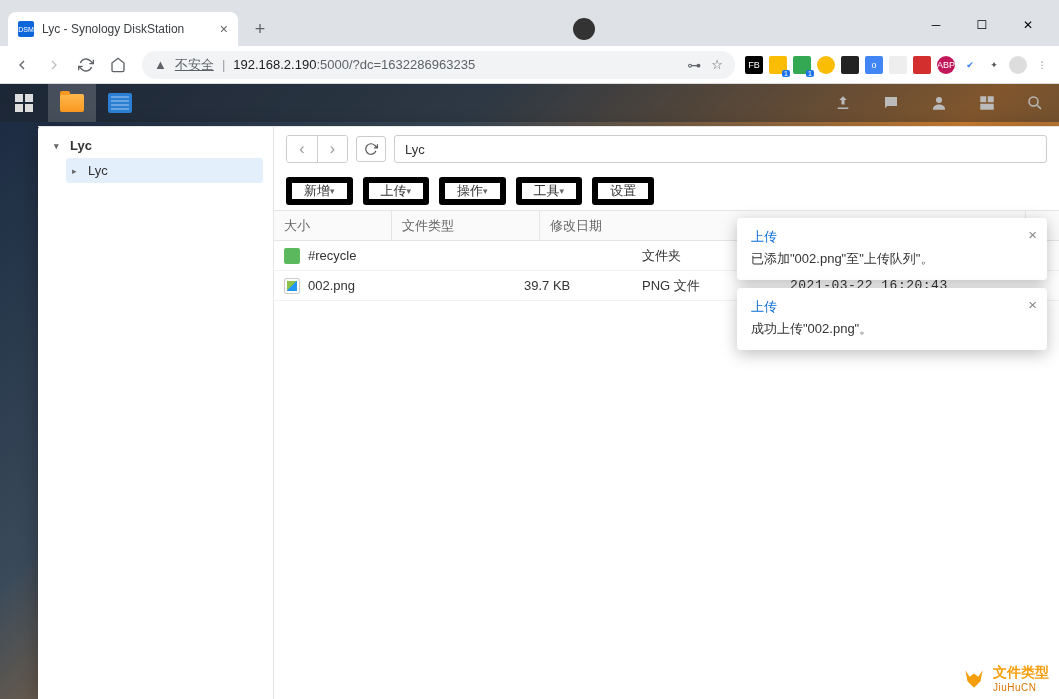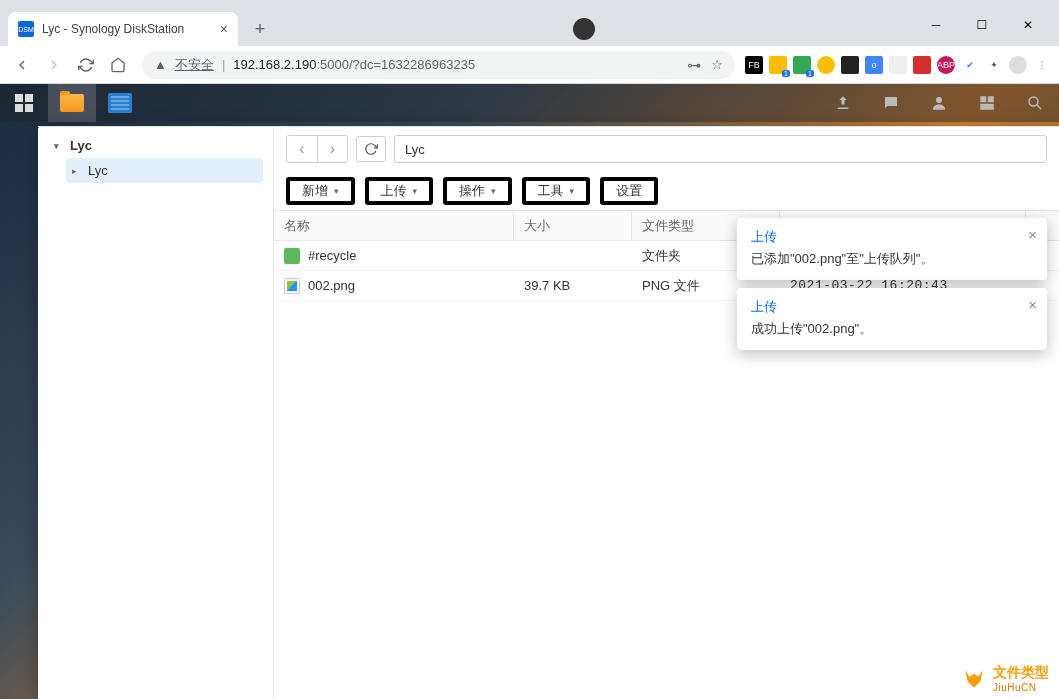"新增" .tb-btn { border: 4px solid #000000 -> 6px solid #000000; gap: 6px -> 0 }
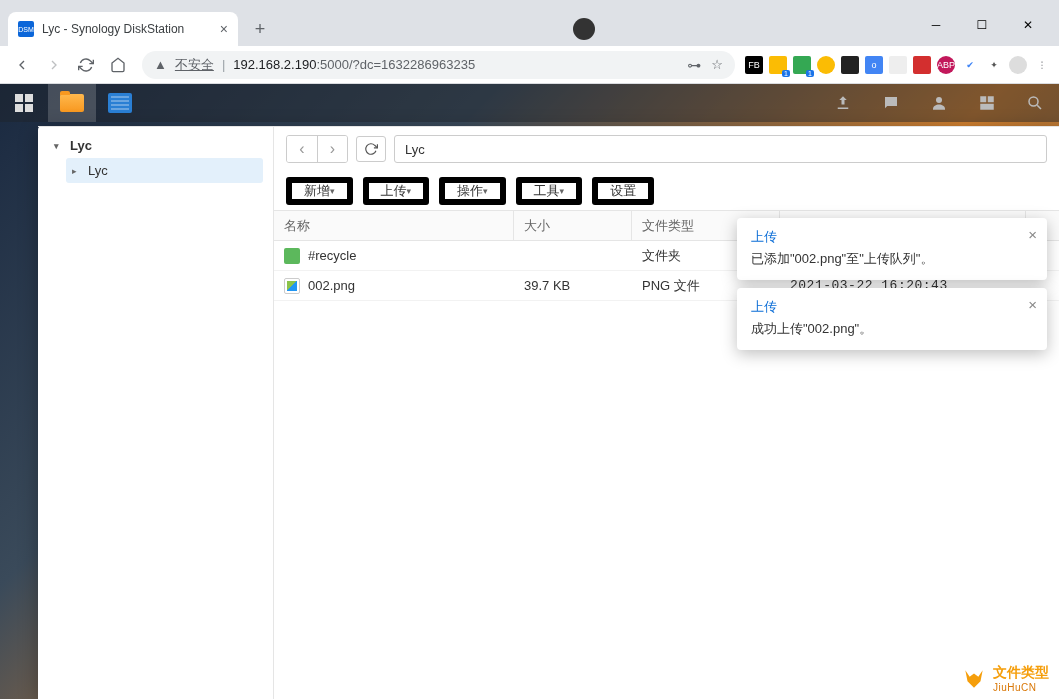"名称" div.fs-th { html: <div>名称</div> -> none }
